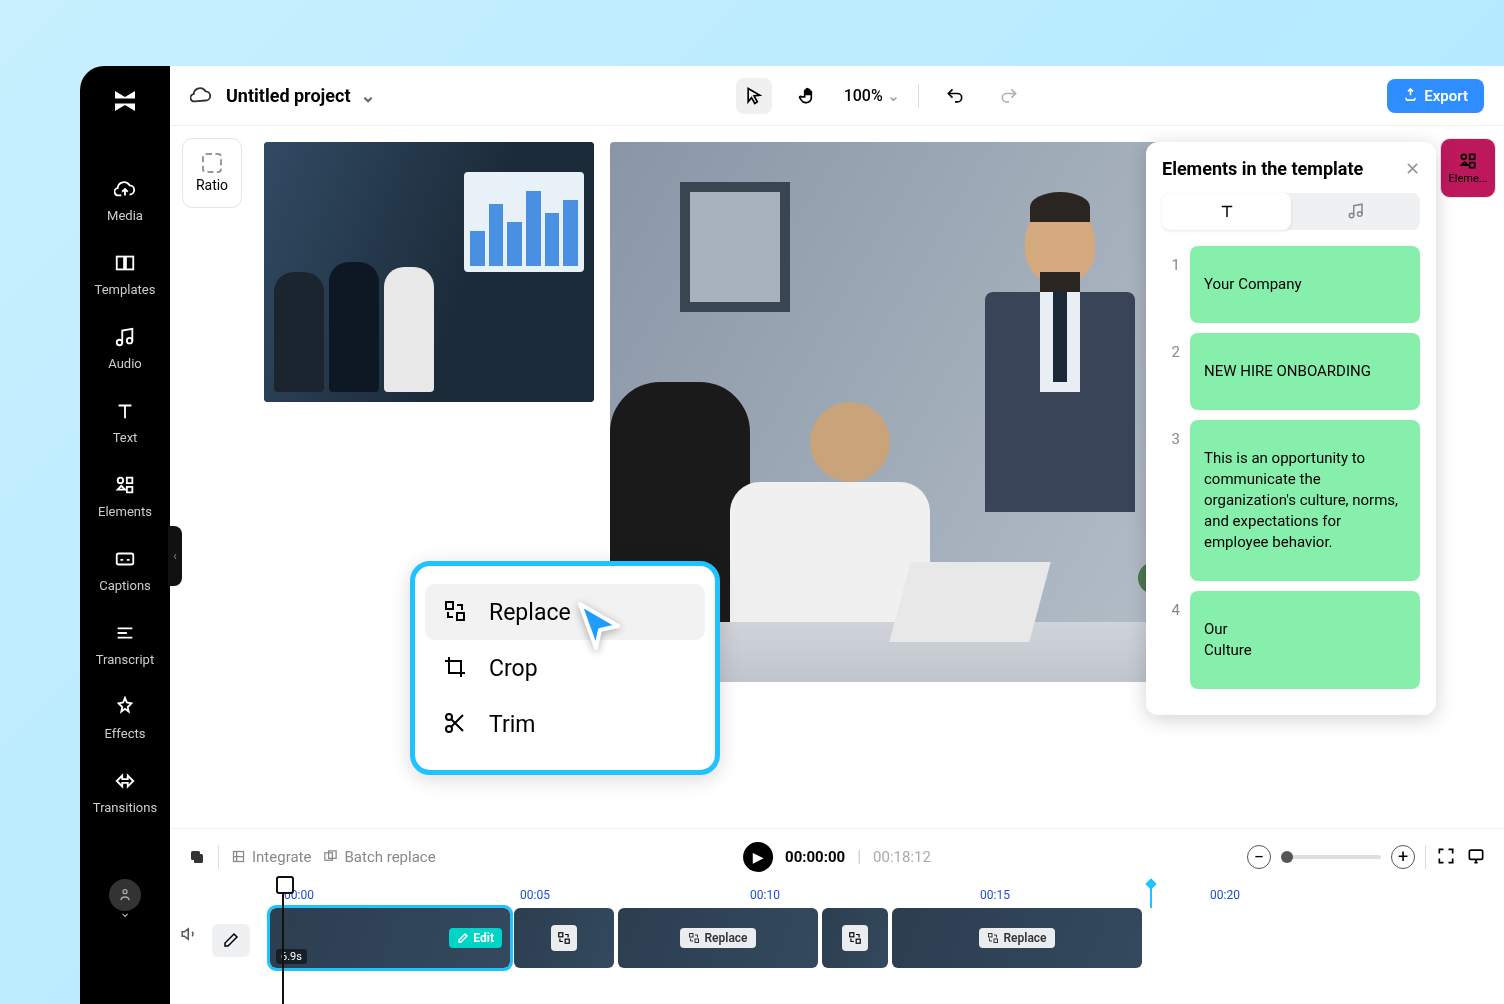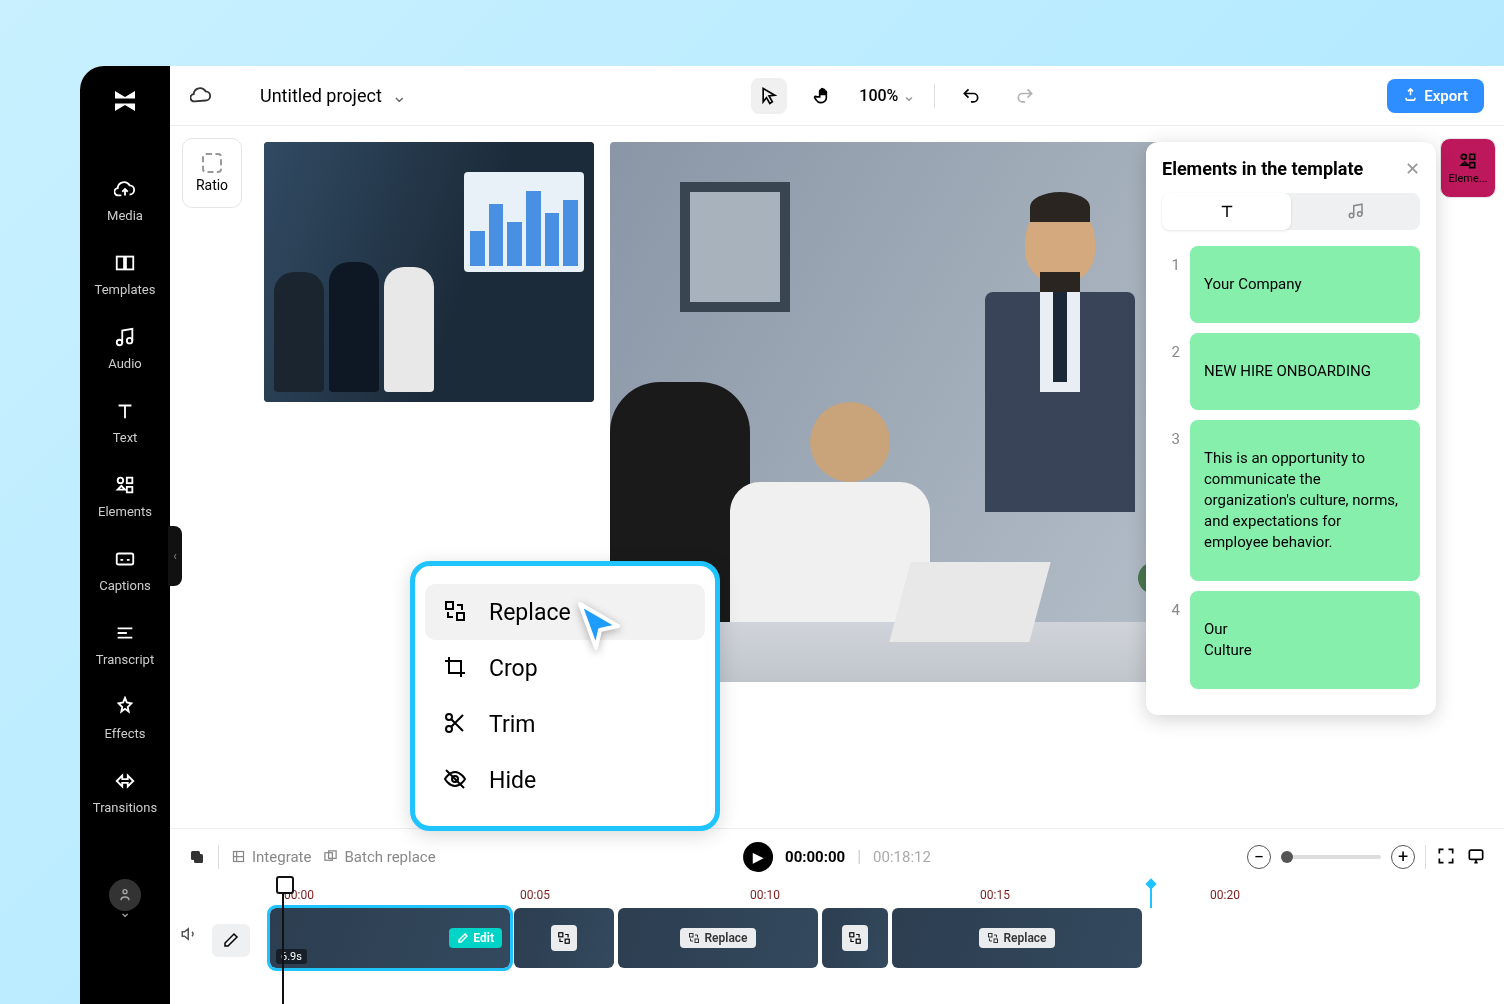"Untitled project" .project-title { font-weight: 400 -> 700; margin-left: 34px -> none }
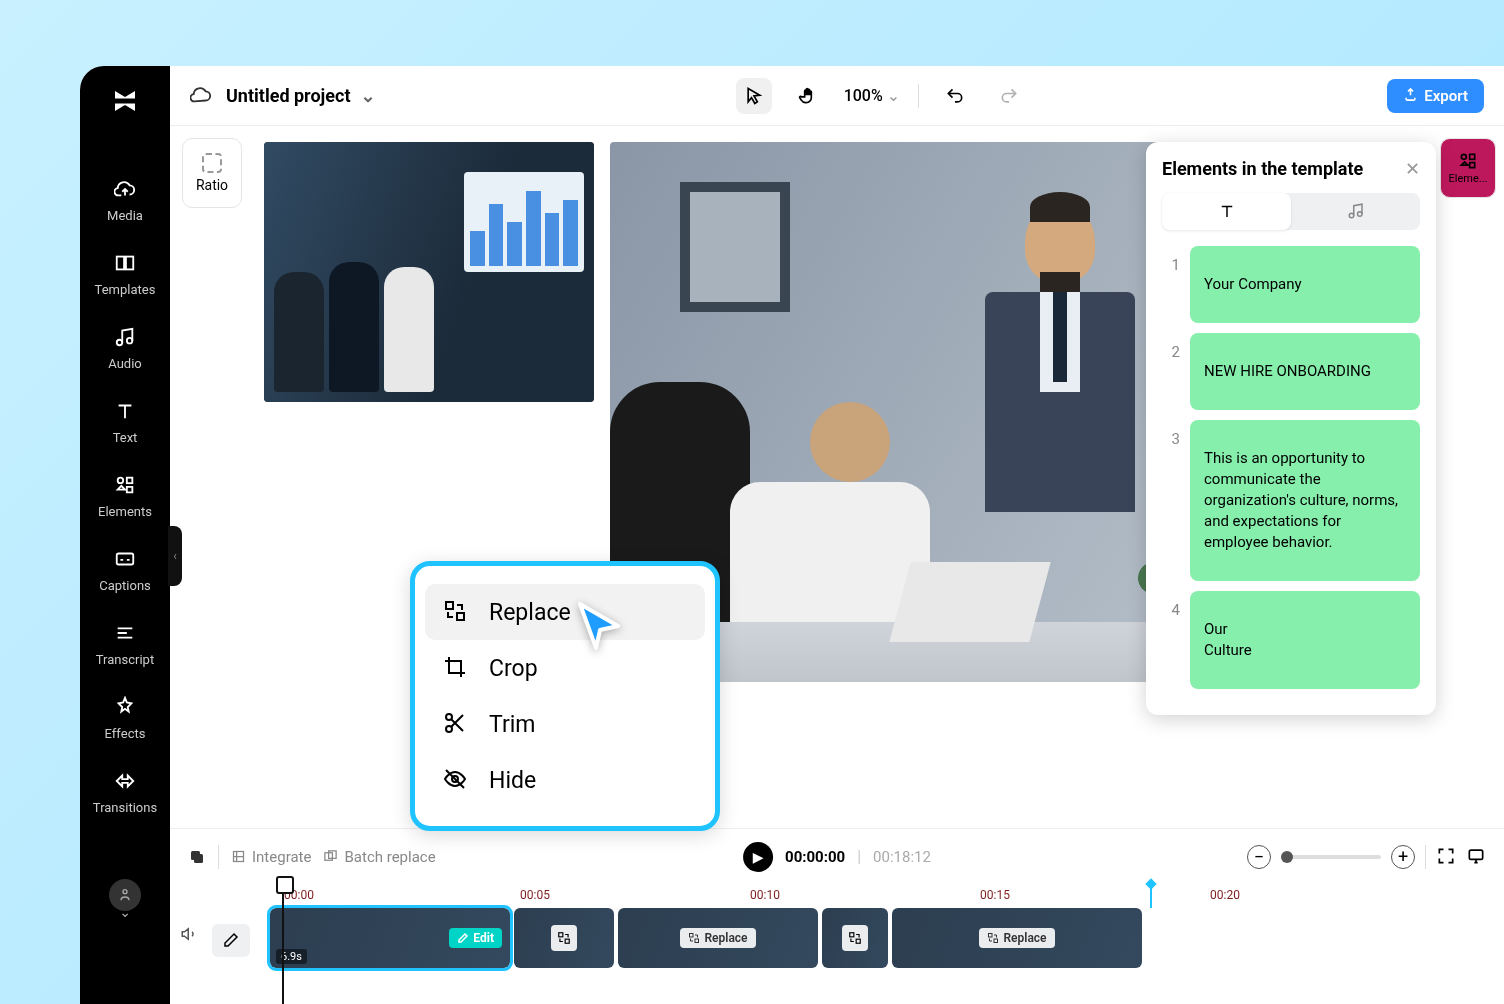"Hide" div.ctx-item { html: <div> <span> <svg> <path></path> <circle></circle> <path></path> </svg> </span> <span>Hide</span> </div> -> none }
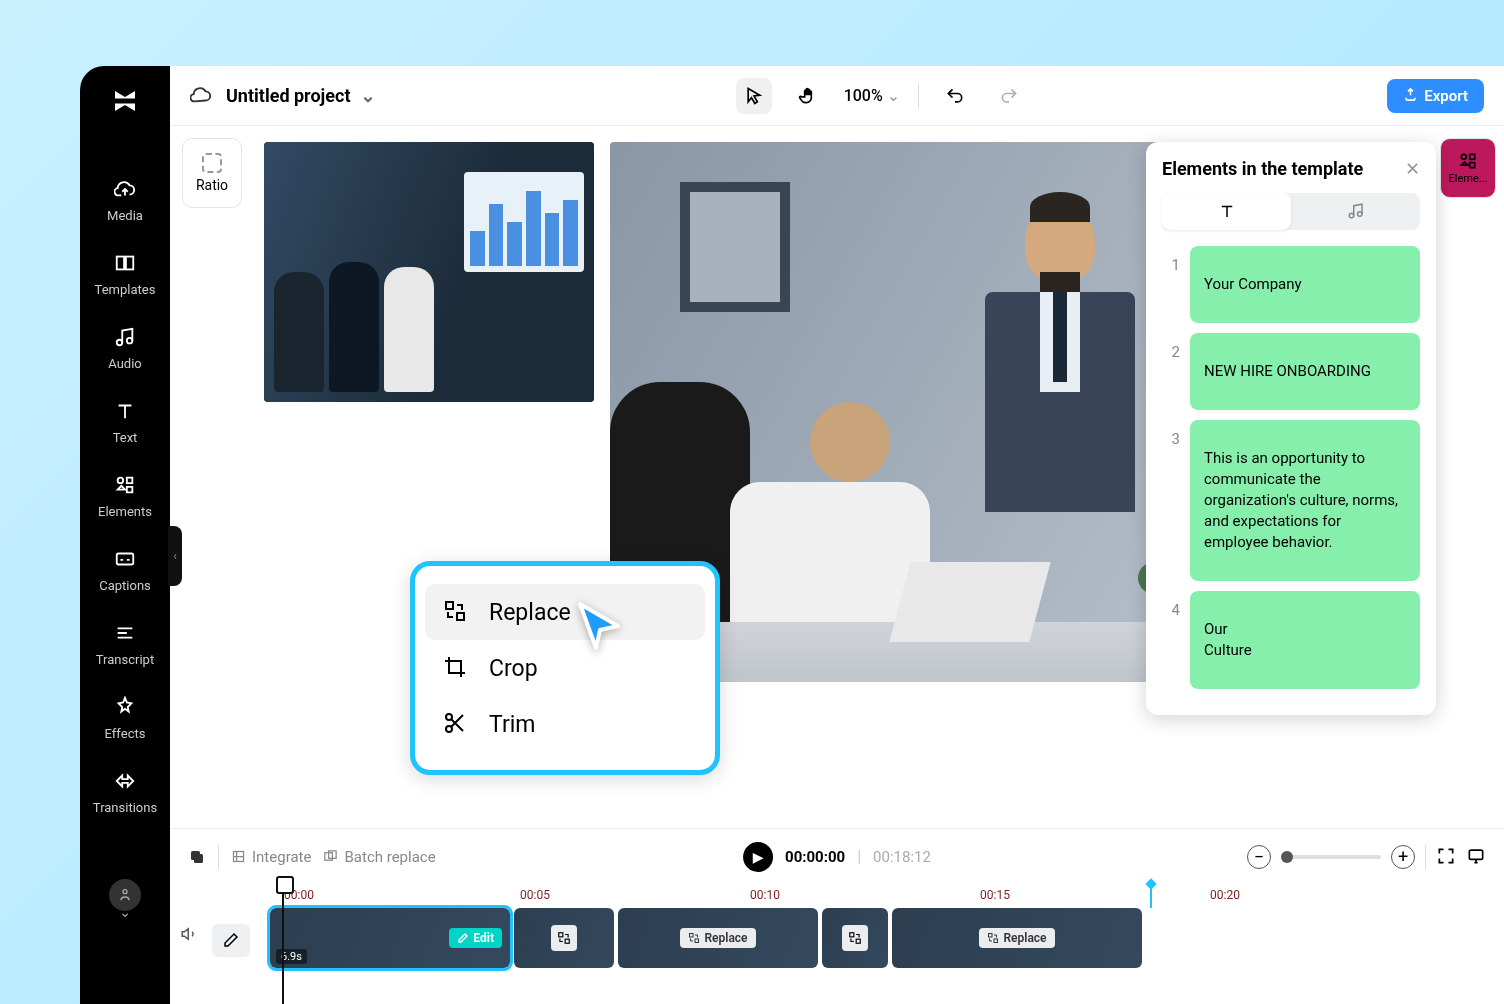"00:00" .ruler { color: #7f1d1d -> #1d4ed8 }
